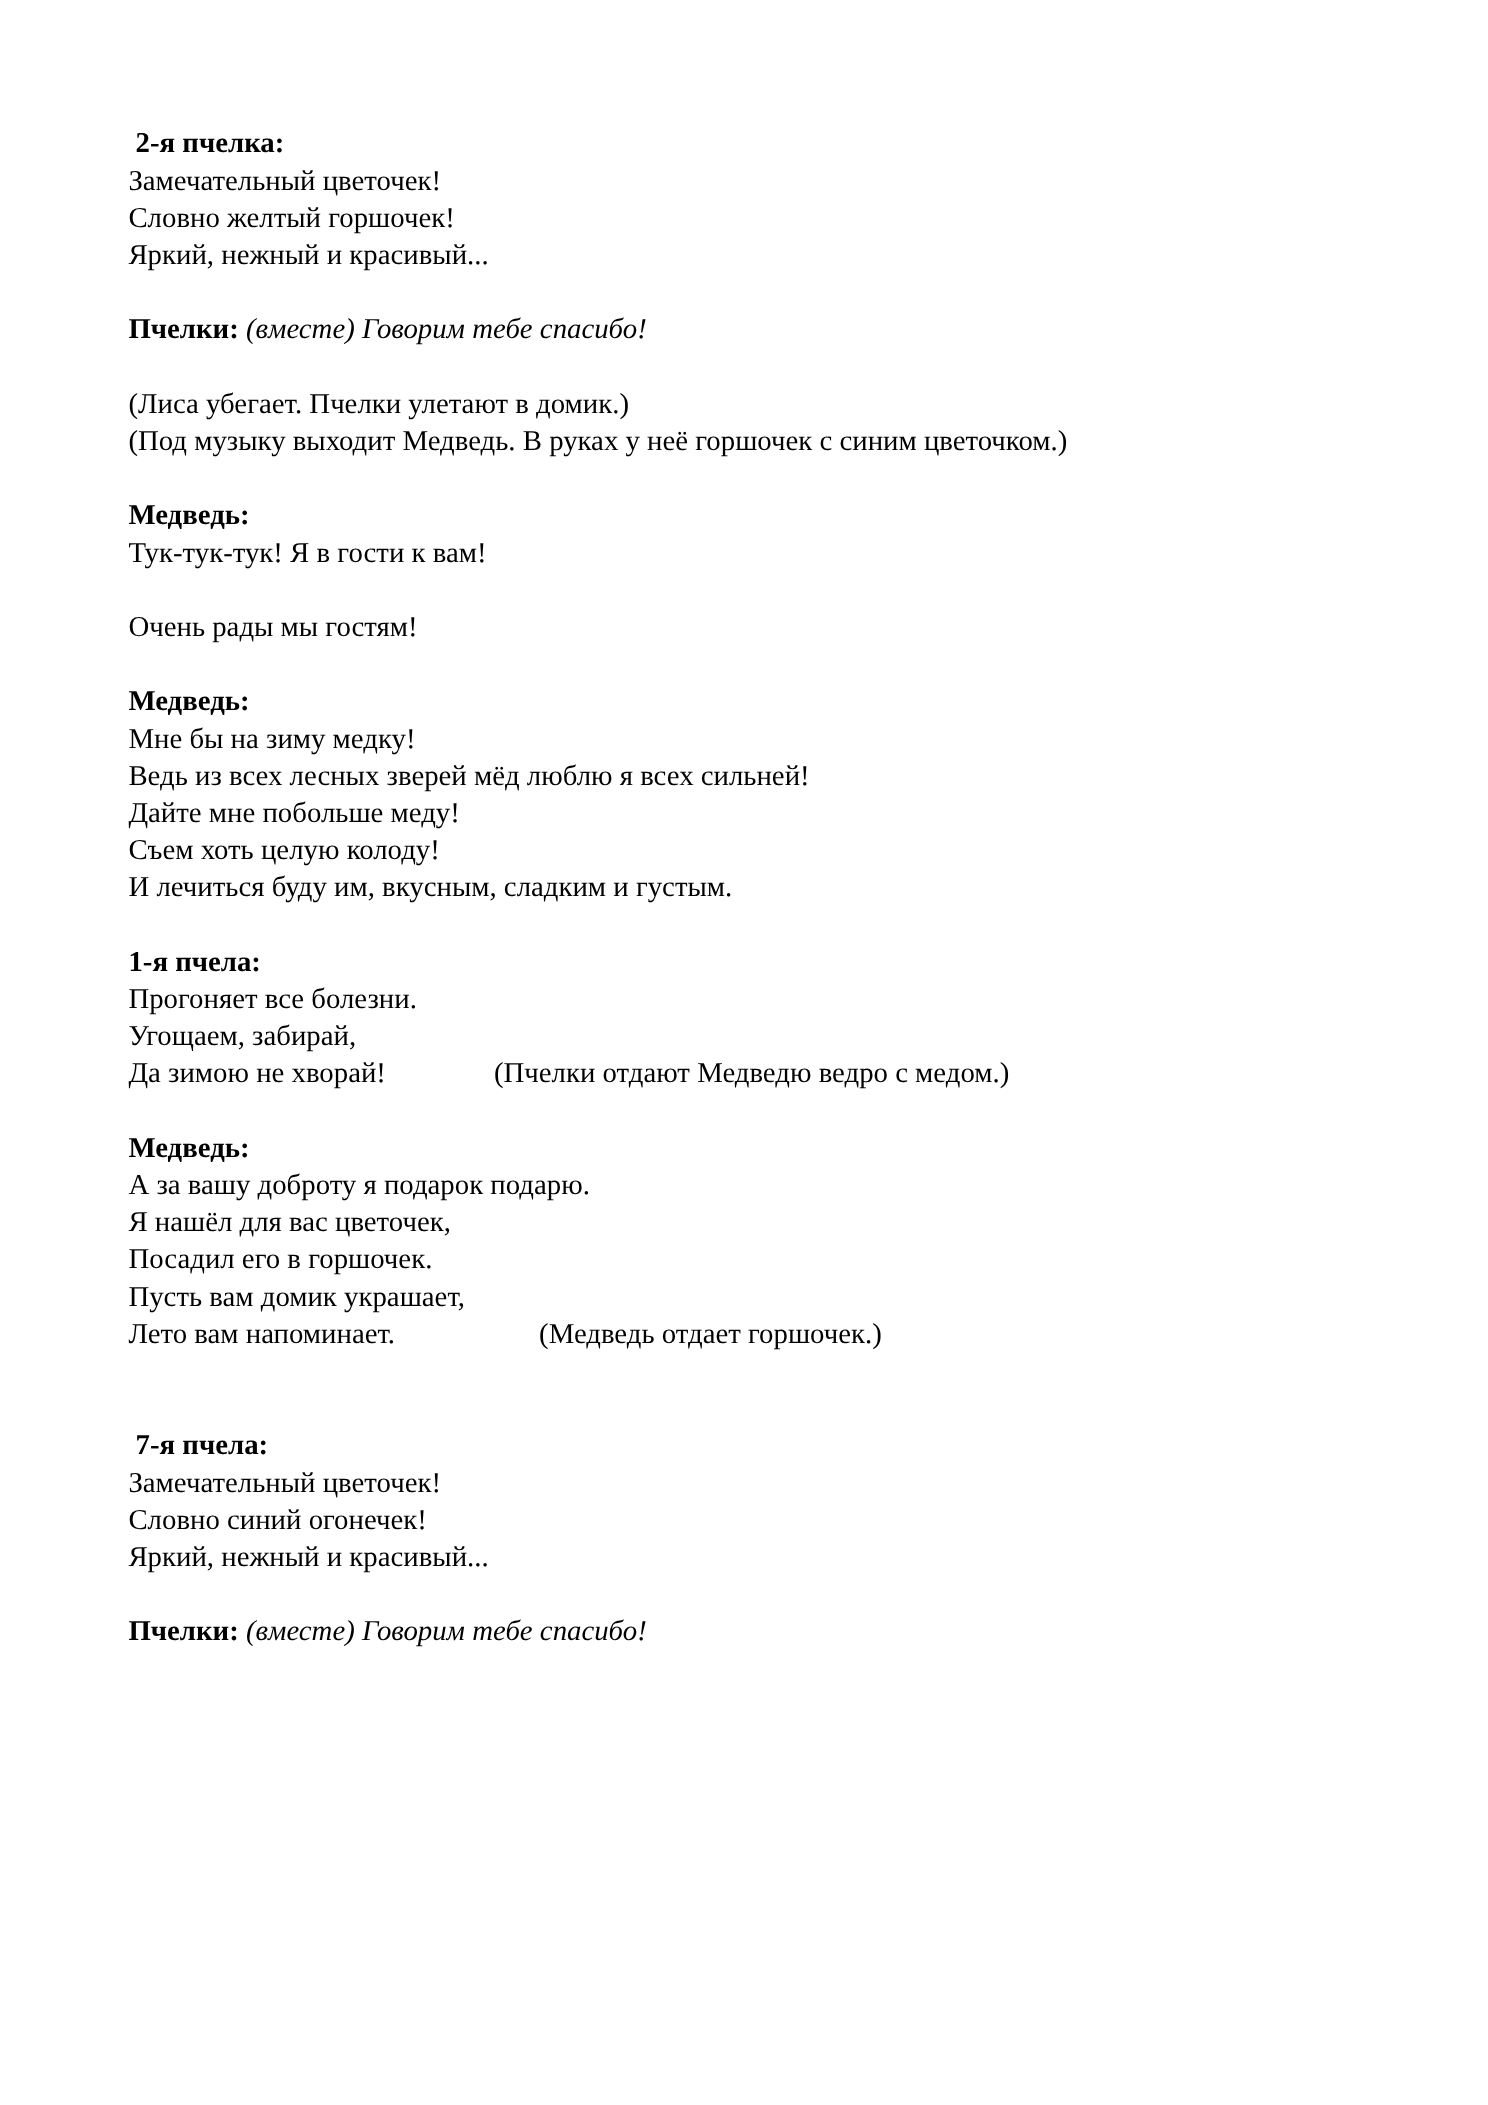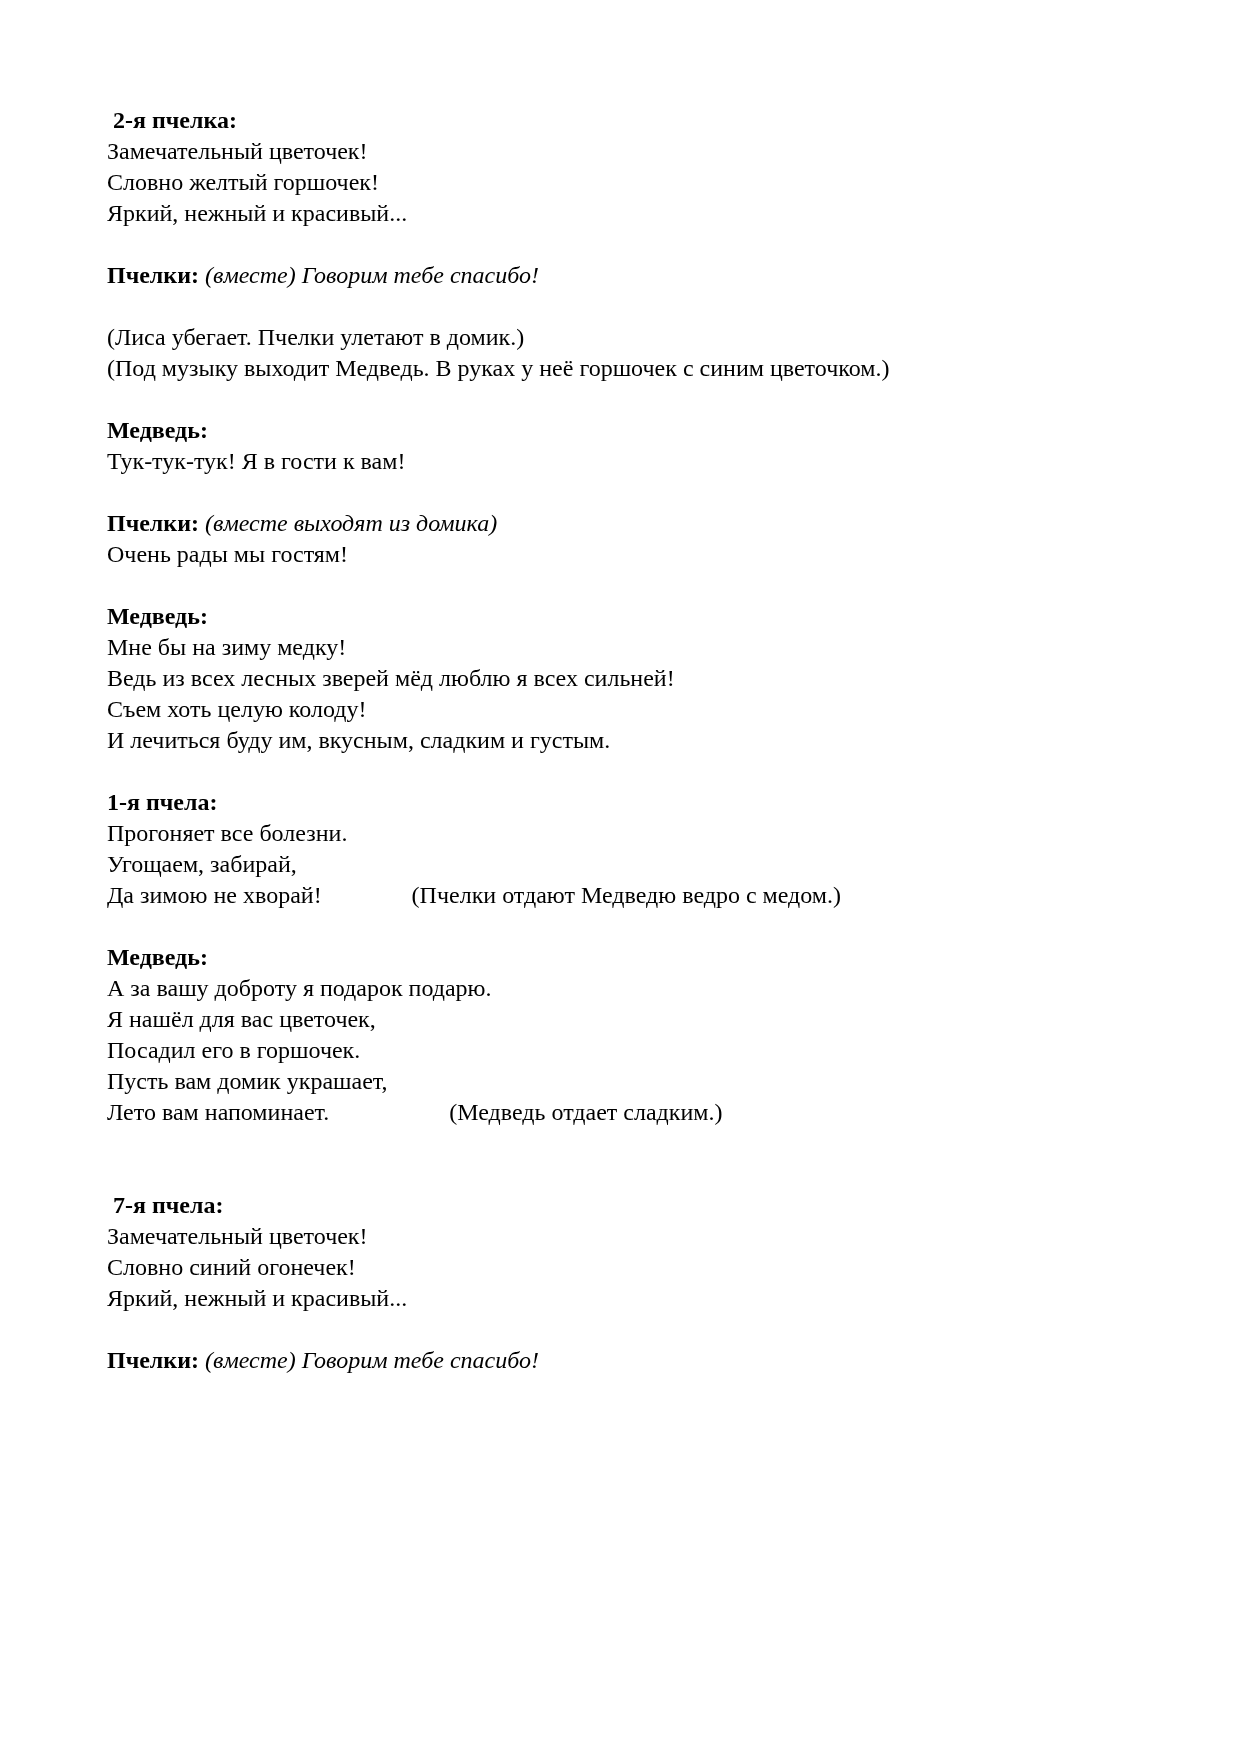"Пчелки: (вместе выходят из домика)" div.line { html: <div><span>Пчелки:</span><span> (вместе выходят из домика)</span></div> -> none }
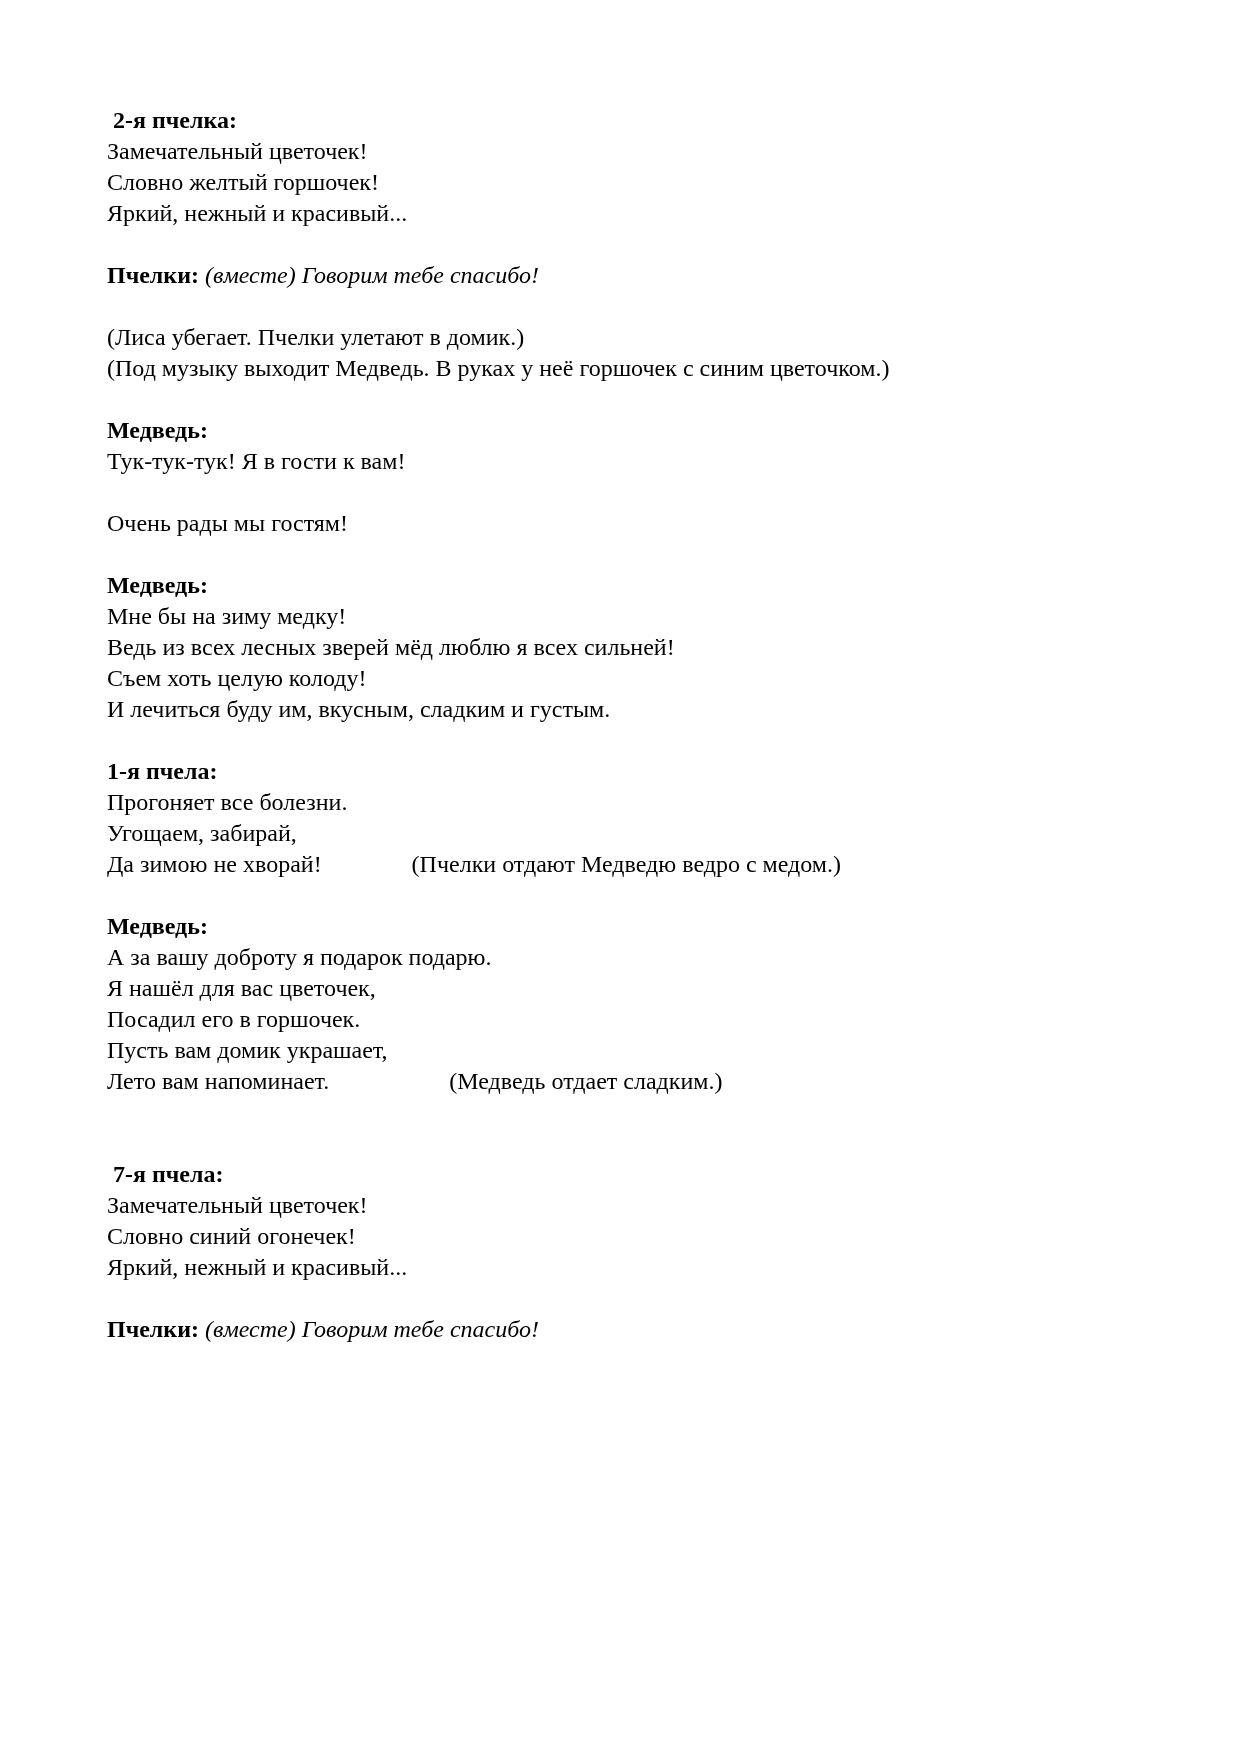"Дайте мне побольше меду!" div.line { html: none -> <div>Дайте мне побольше меду!</div> }
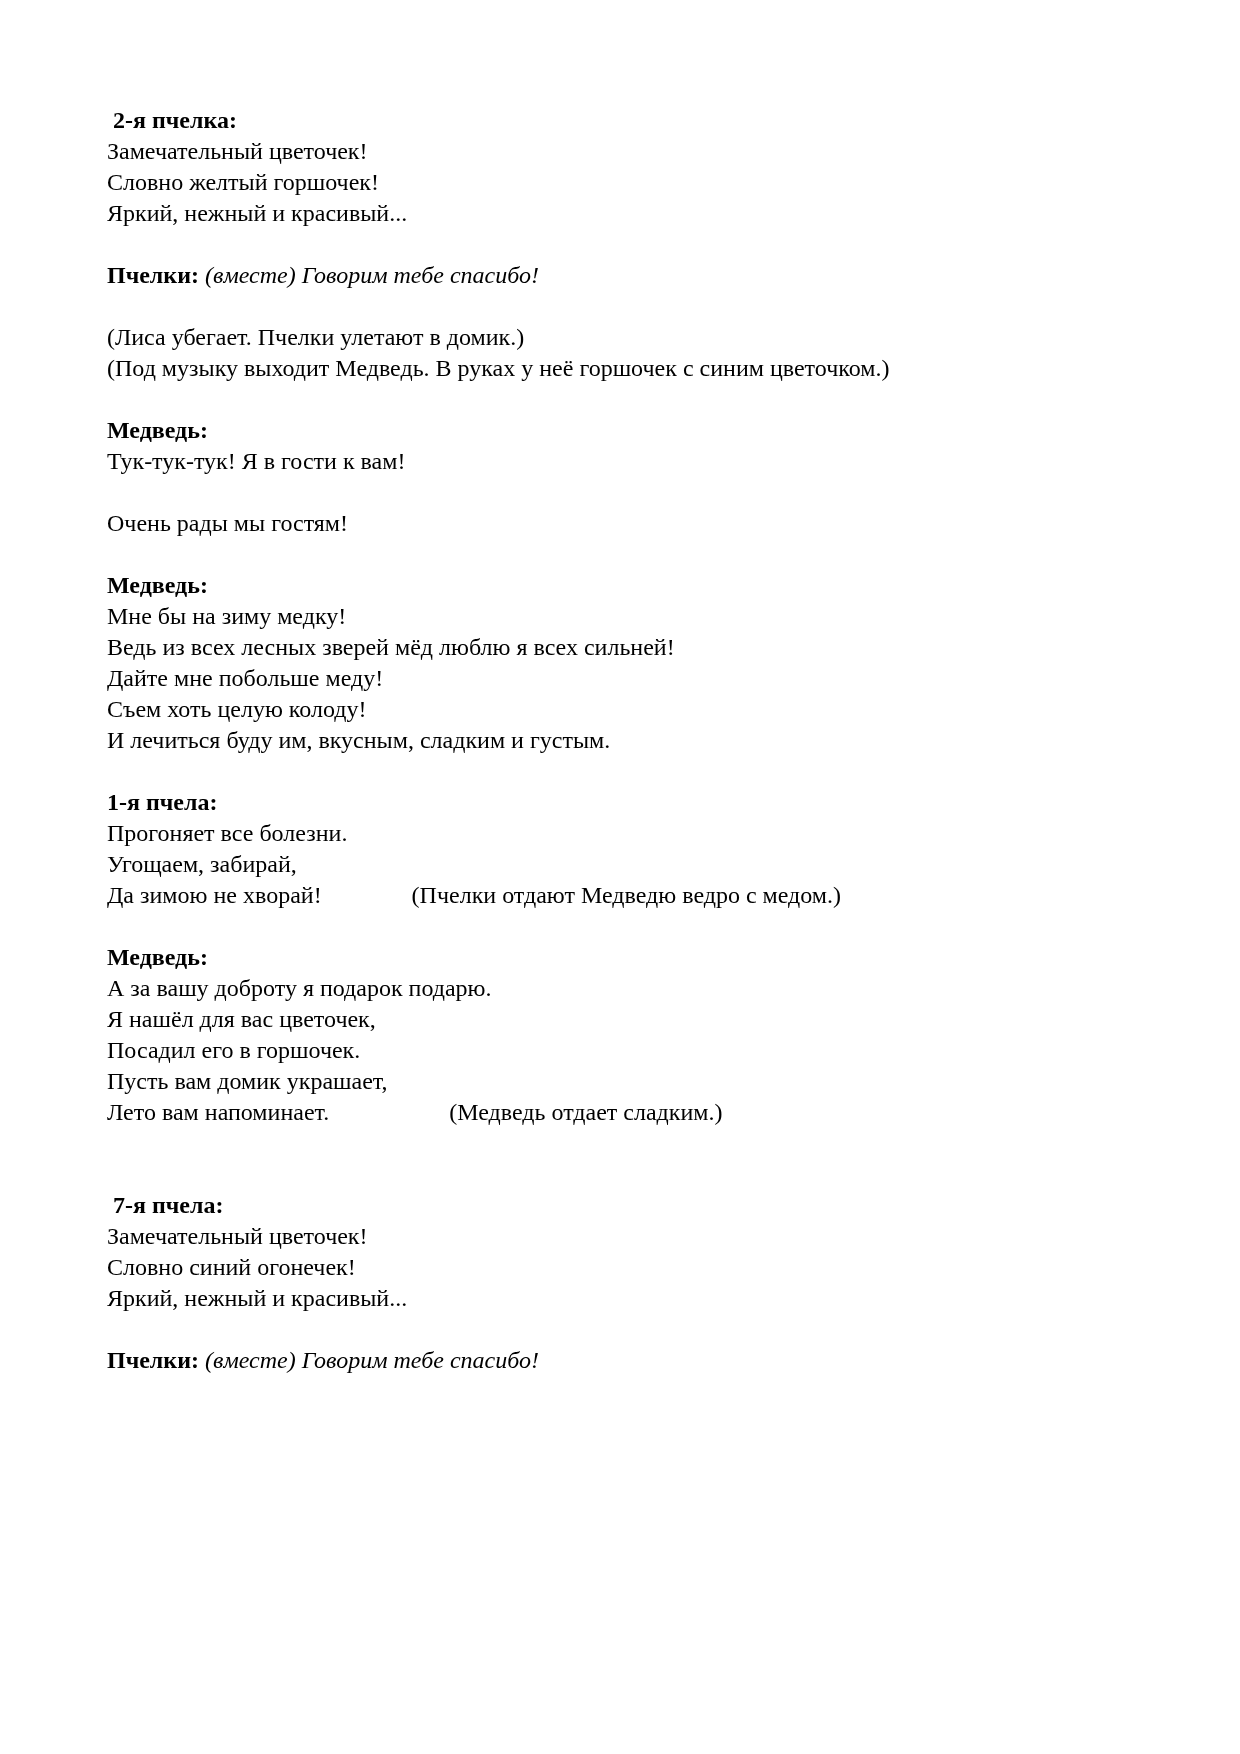"Лето вам напоминает. (Медведь отдает" div.line { text: сладким -> горшочек }
